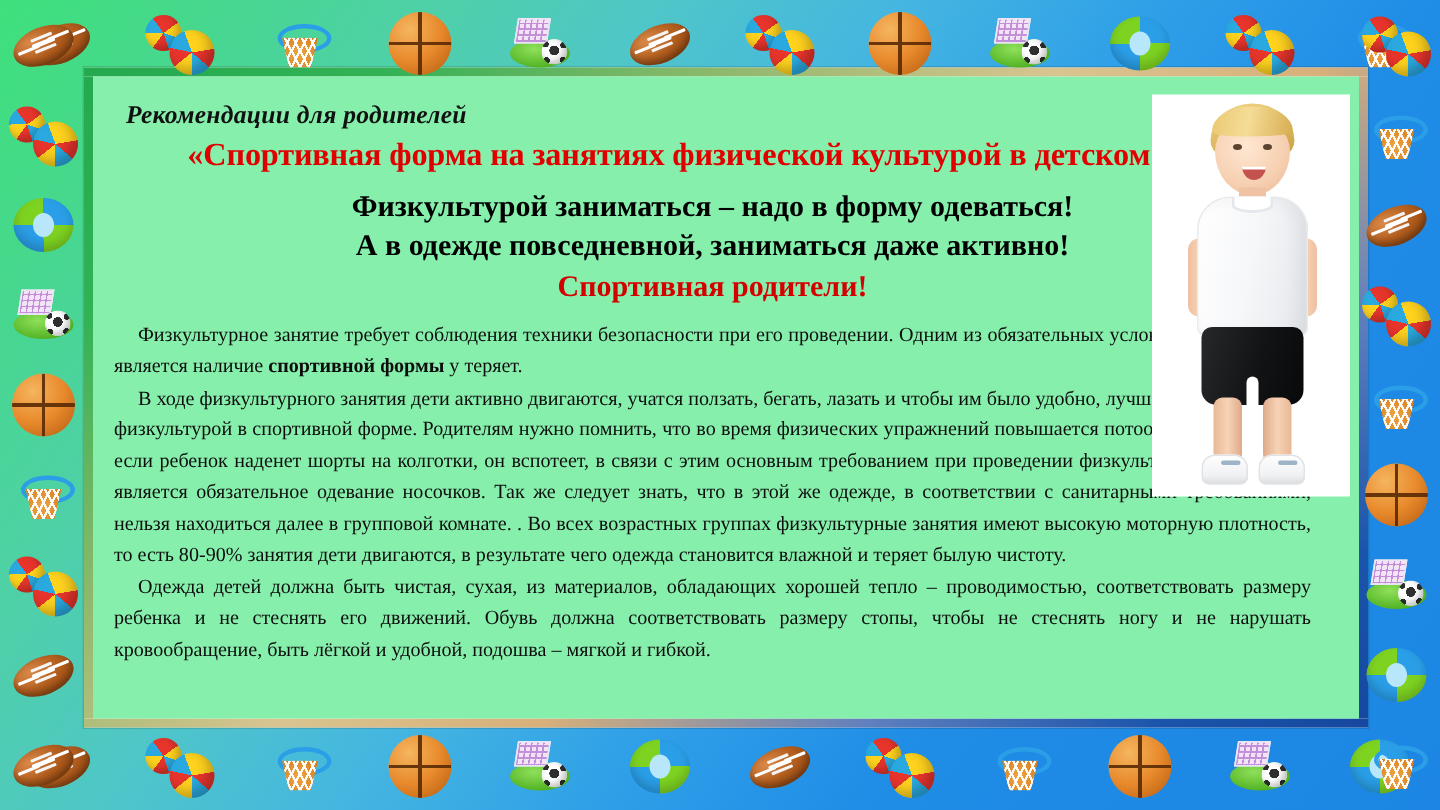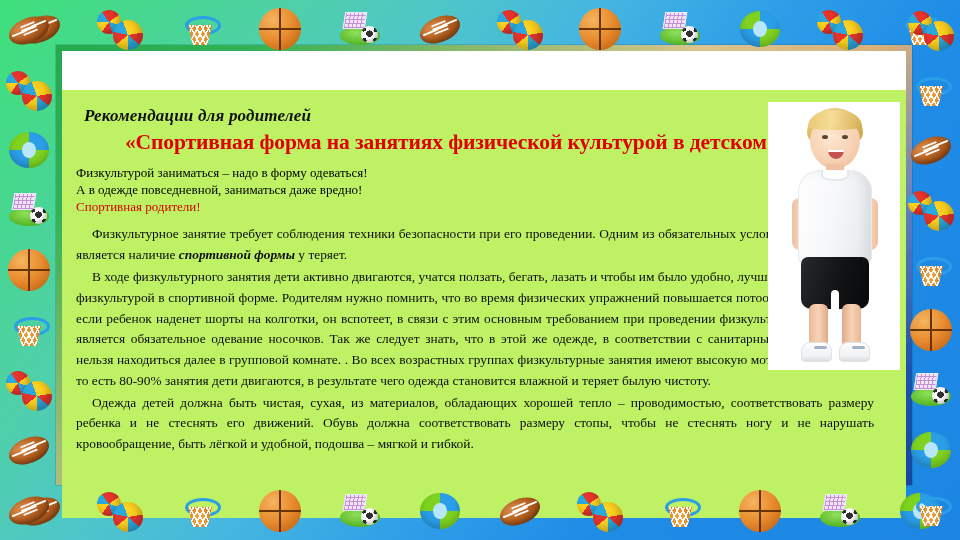"Рекомендации для родителей" #panel-inner { background: #bef264 -> #86efac; margin-top: 39px -> none }
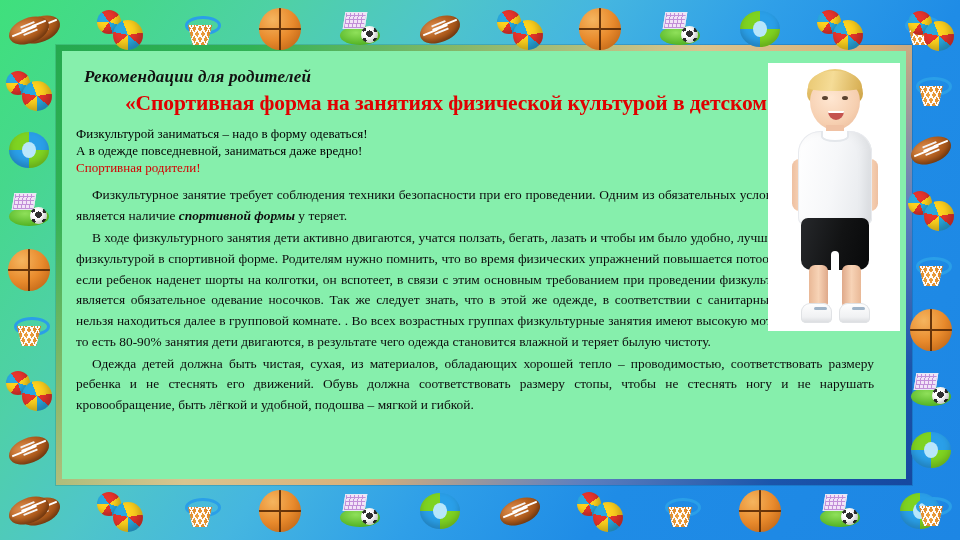"Физкультурой заниматься – надо в" .subline { font-size: 13px -> 20px; font-weight: normal -> bold; text-align: left -> center }
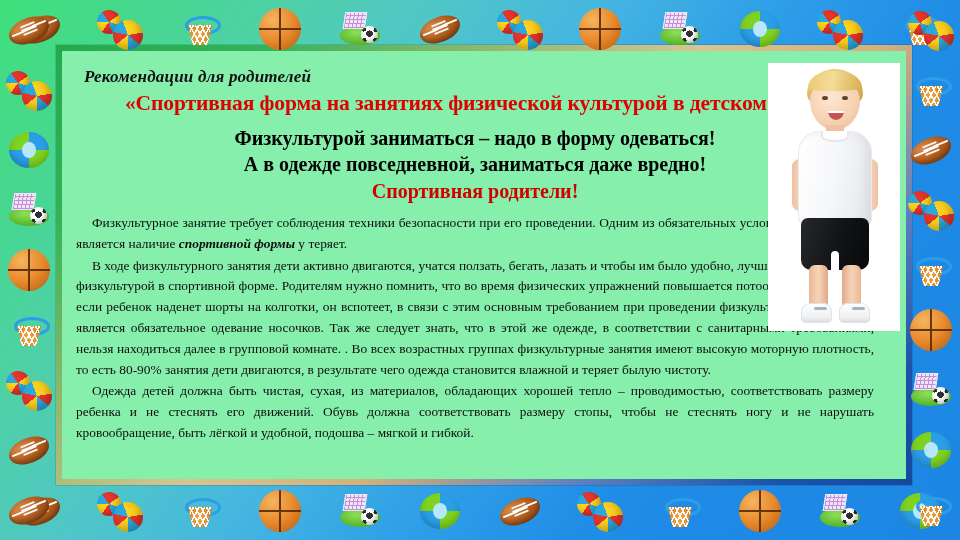"А в одежде повседневной, заниматься" div.subline { text: вредно -> активно }
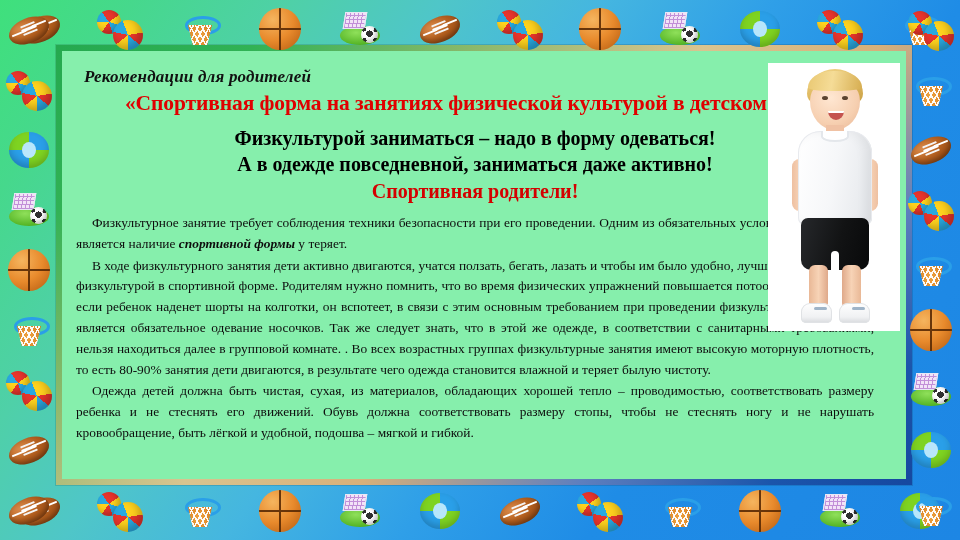"спортивной формы" #body-text b { font-style: italic -> none }
